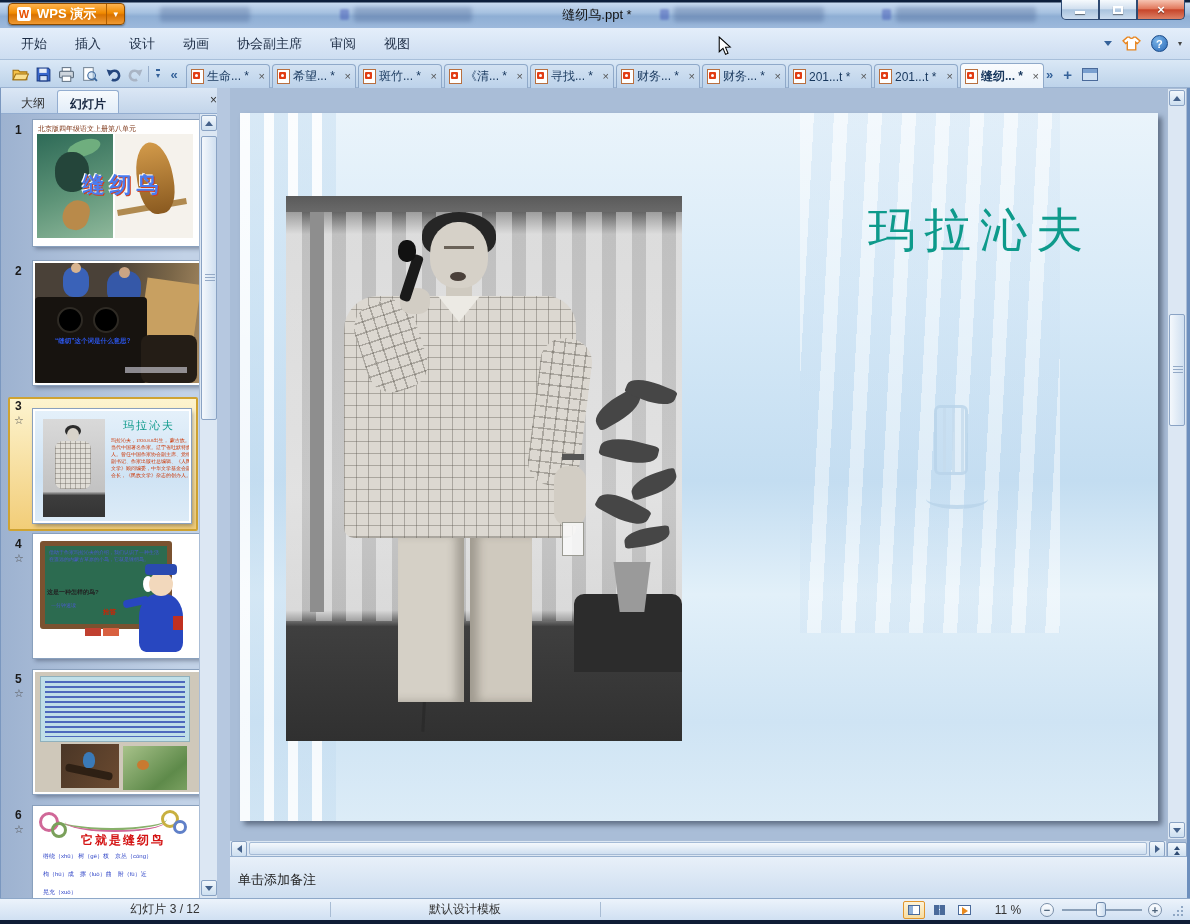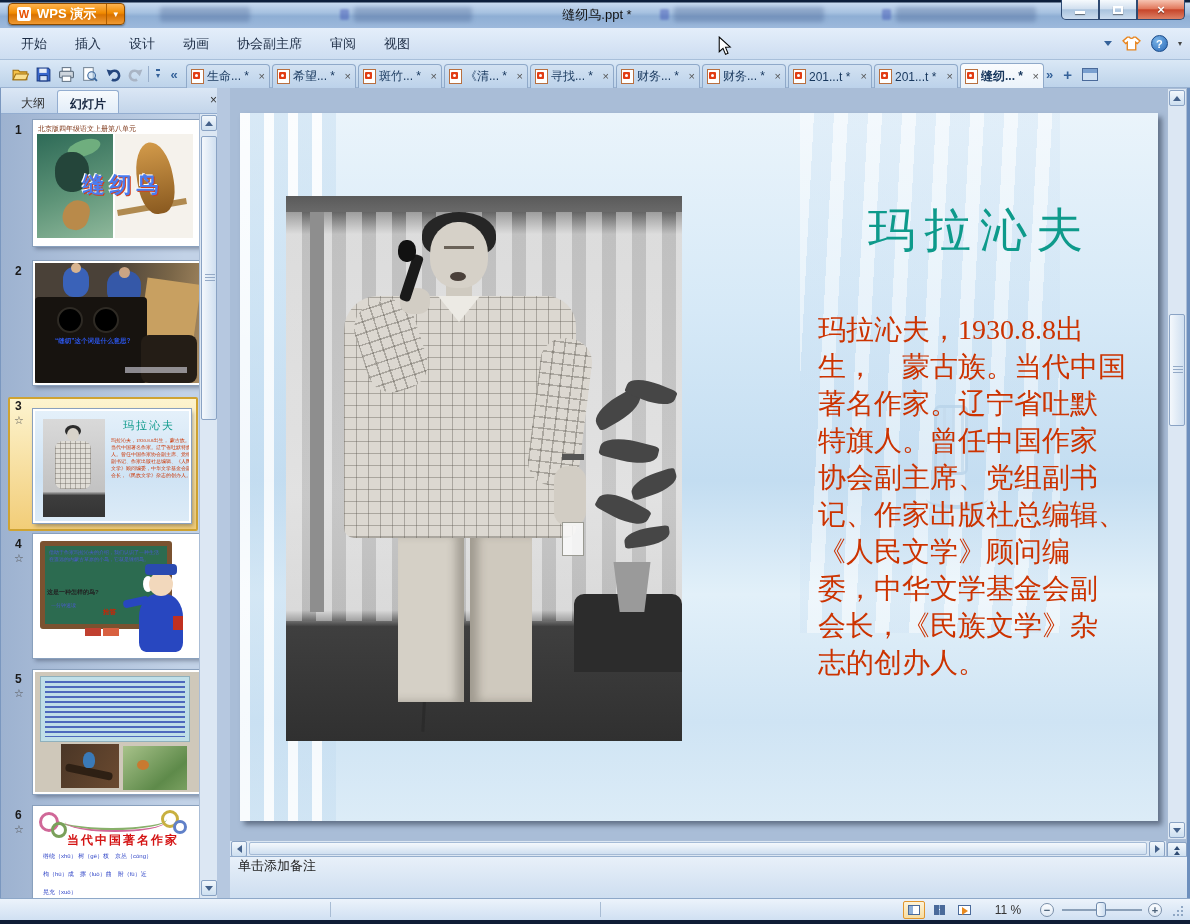"玛拉沁夫，1930.8.8出" div { html: <div>玛拉沁夫，1930.8.8出 生， 蒙古族。当代中国 著名作家。辽宁省吐默 特旗人。曾任中国作家 协会副主席、党组副书 记、作家出版社总编辑、 《人民文学》顾问编 委，中华文学基金会副 会长，《民族文学》杂 志的创办人。</div> -> none }
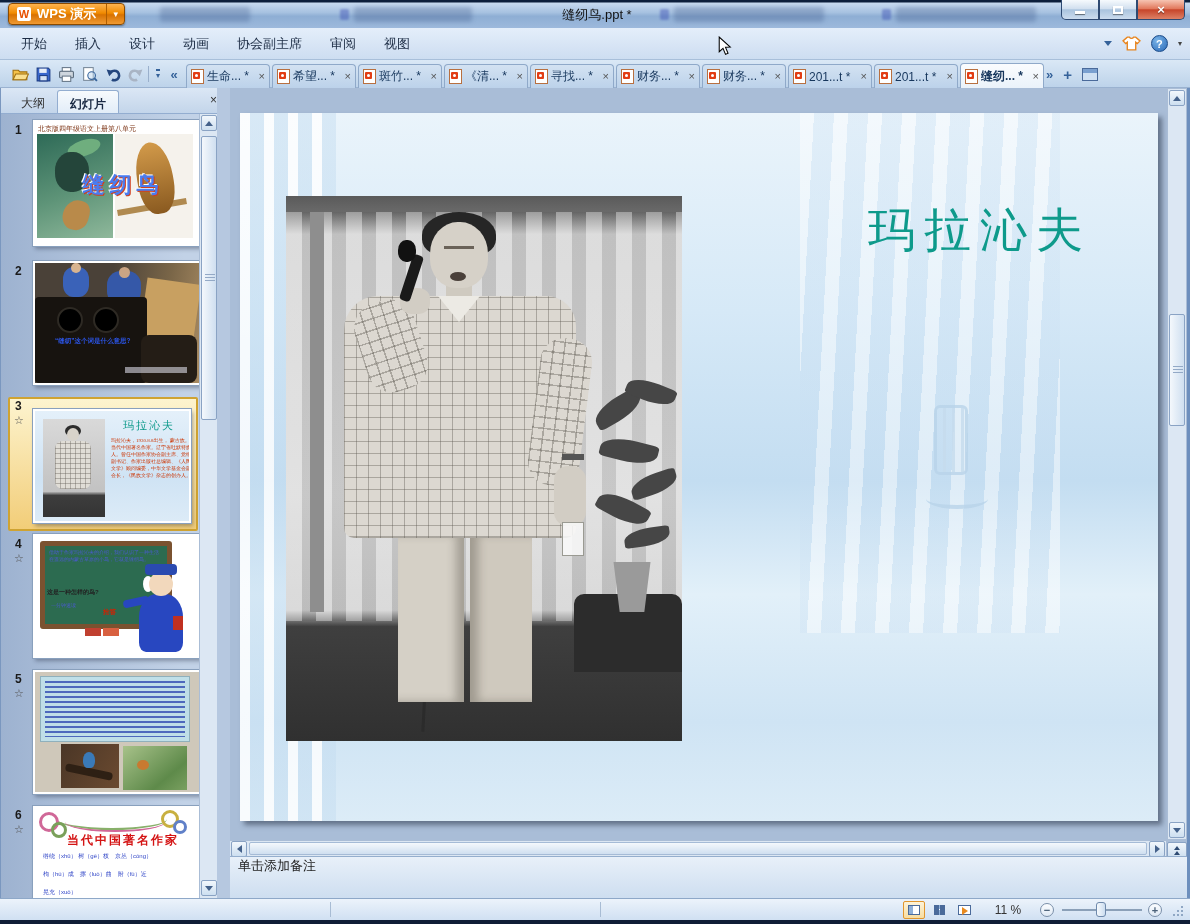"当代中国著名作家" div.t6-title { text: 当代中国著名作家 -> 它就是缝纫鸟 }
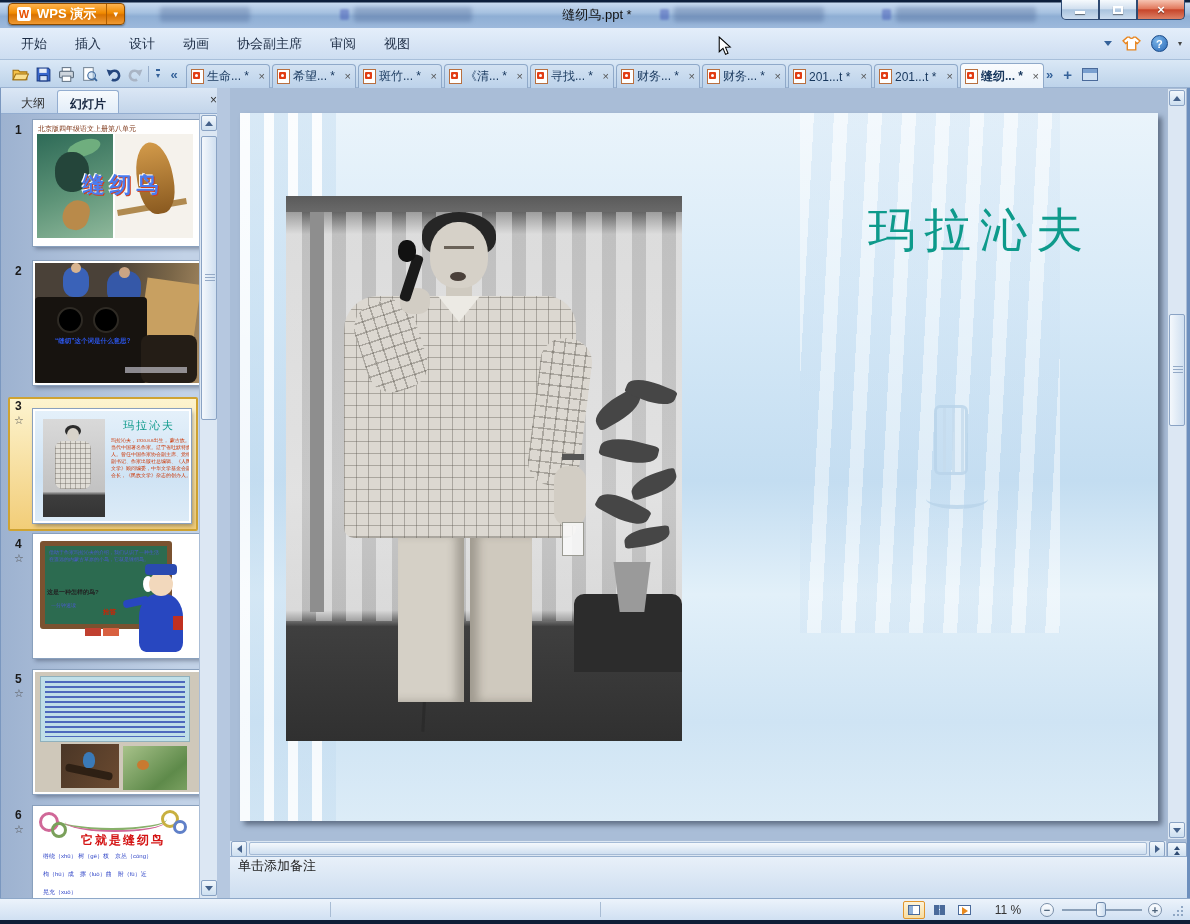"单击添加备注" #notes { align-items: none -> center }
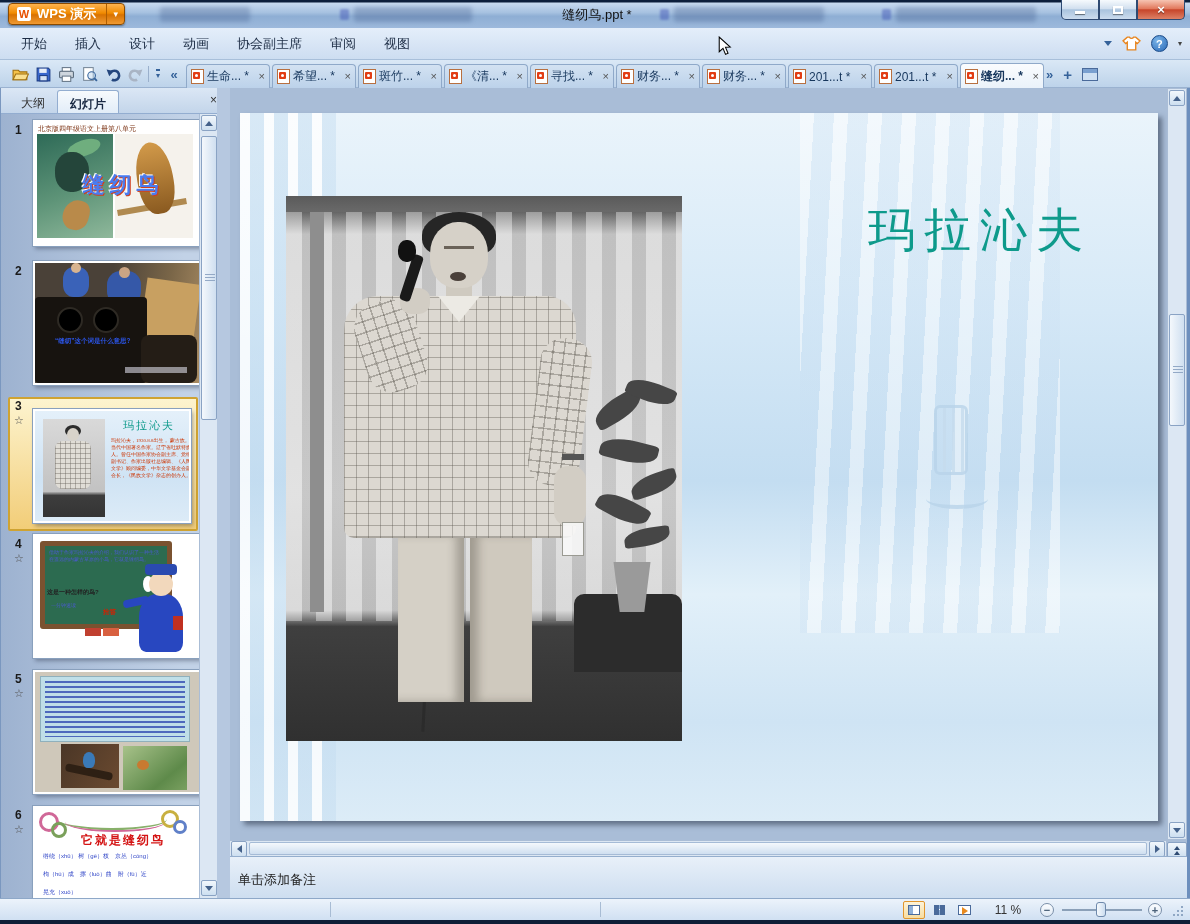"幻灯片 3 / 12" div.scell { html: none -> <div> <span>幻灯片 3 / 12</span> </div> }
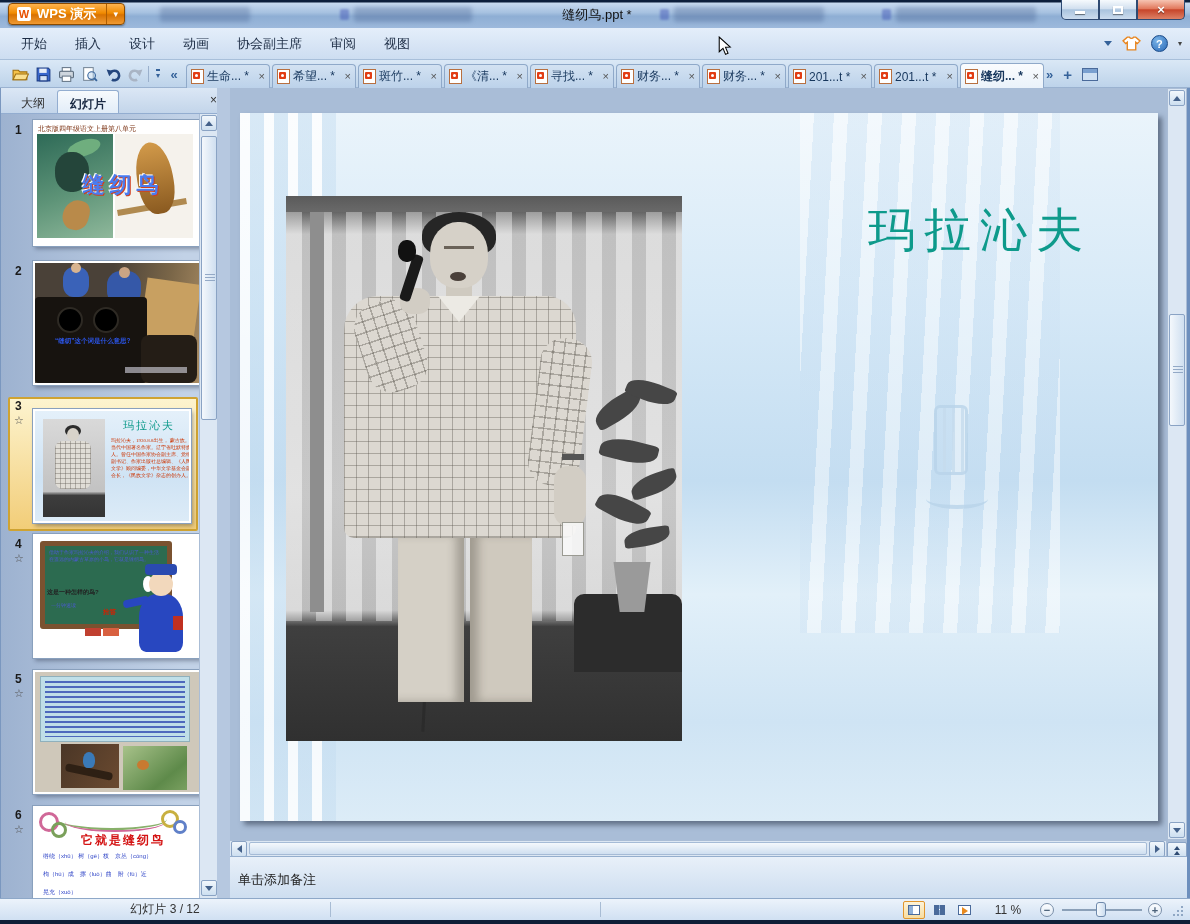"默认设计模板" div.scell { html: none -> <div> <span>默认设计模板</span> </div> }
